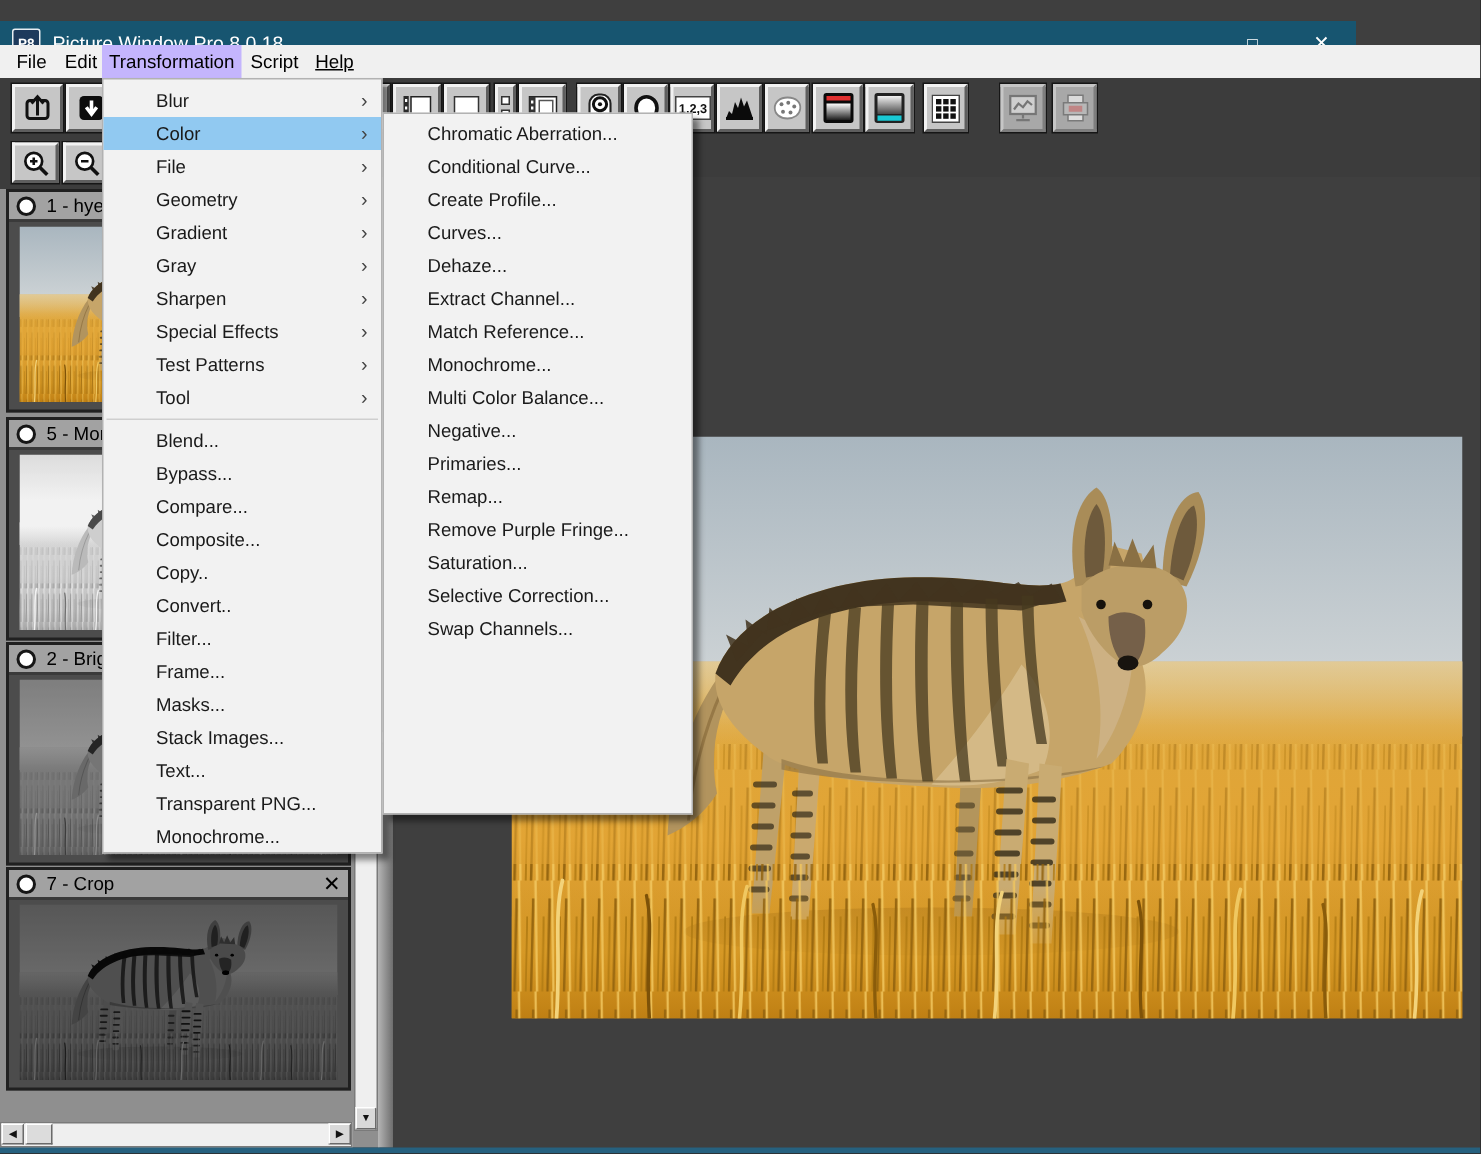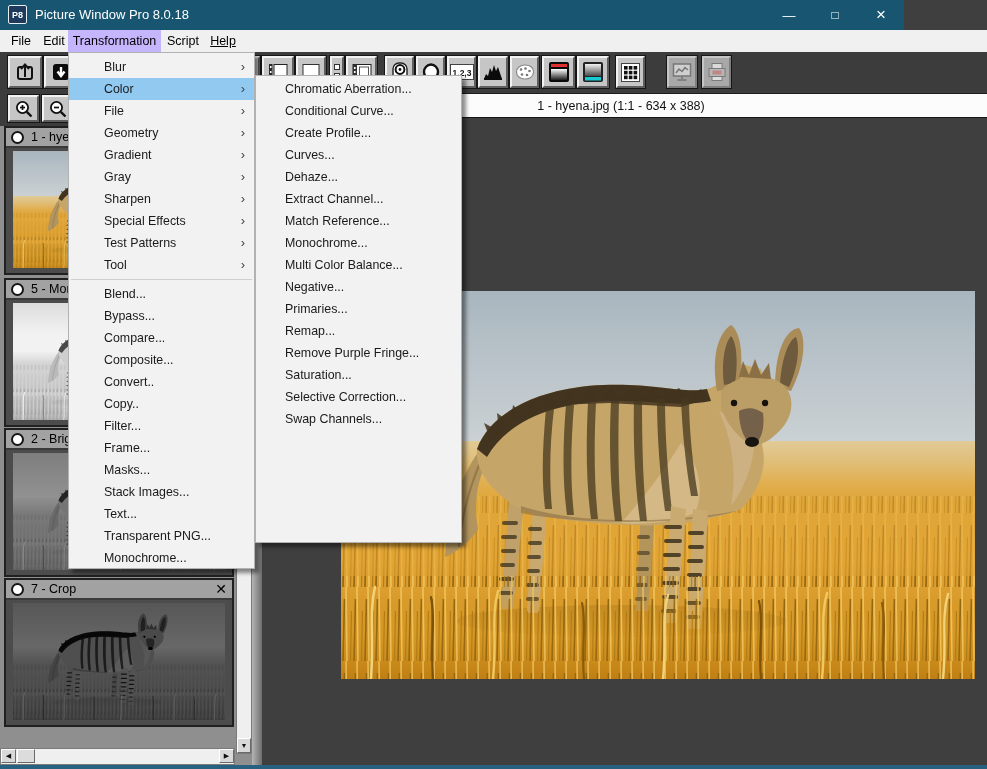"P8" .titlebar { top: 0 -> 14px }
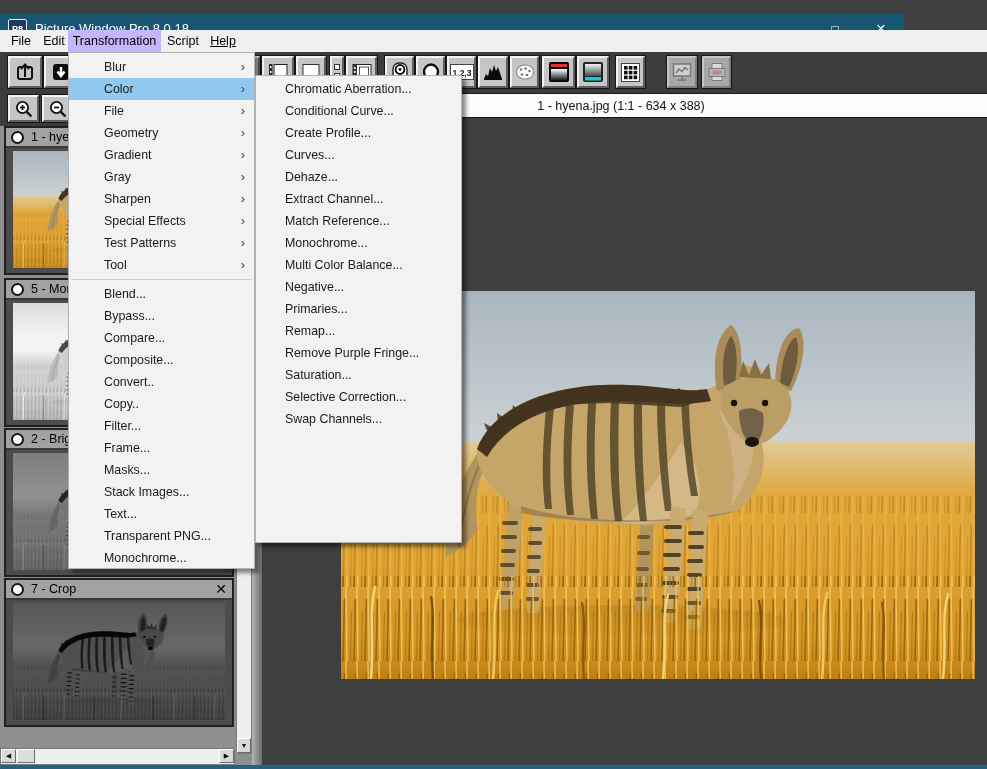"1 - hyena.jpg (1:1 -" div.img-titlebar { html: <div>1 - hyena.jpg (1:1 - 634 x 388)</div> -> none }
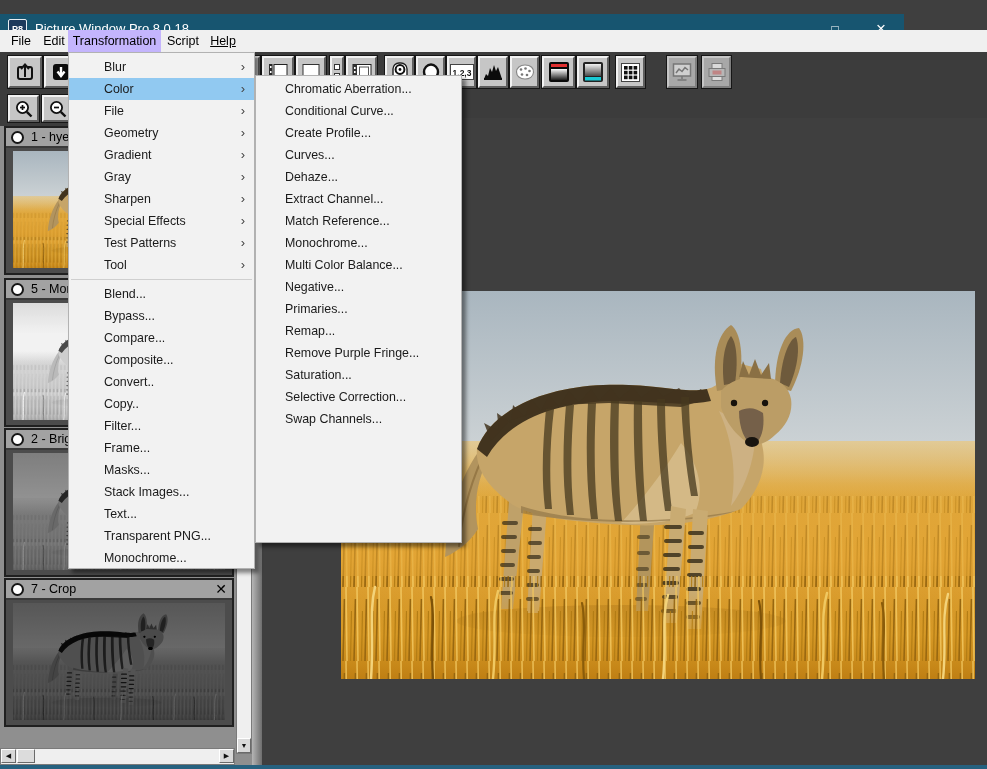"Convert.." div.dd-item { order: before "Copy.." -> after "Copy.." }
